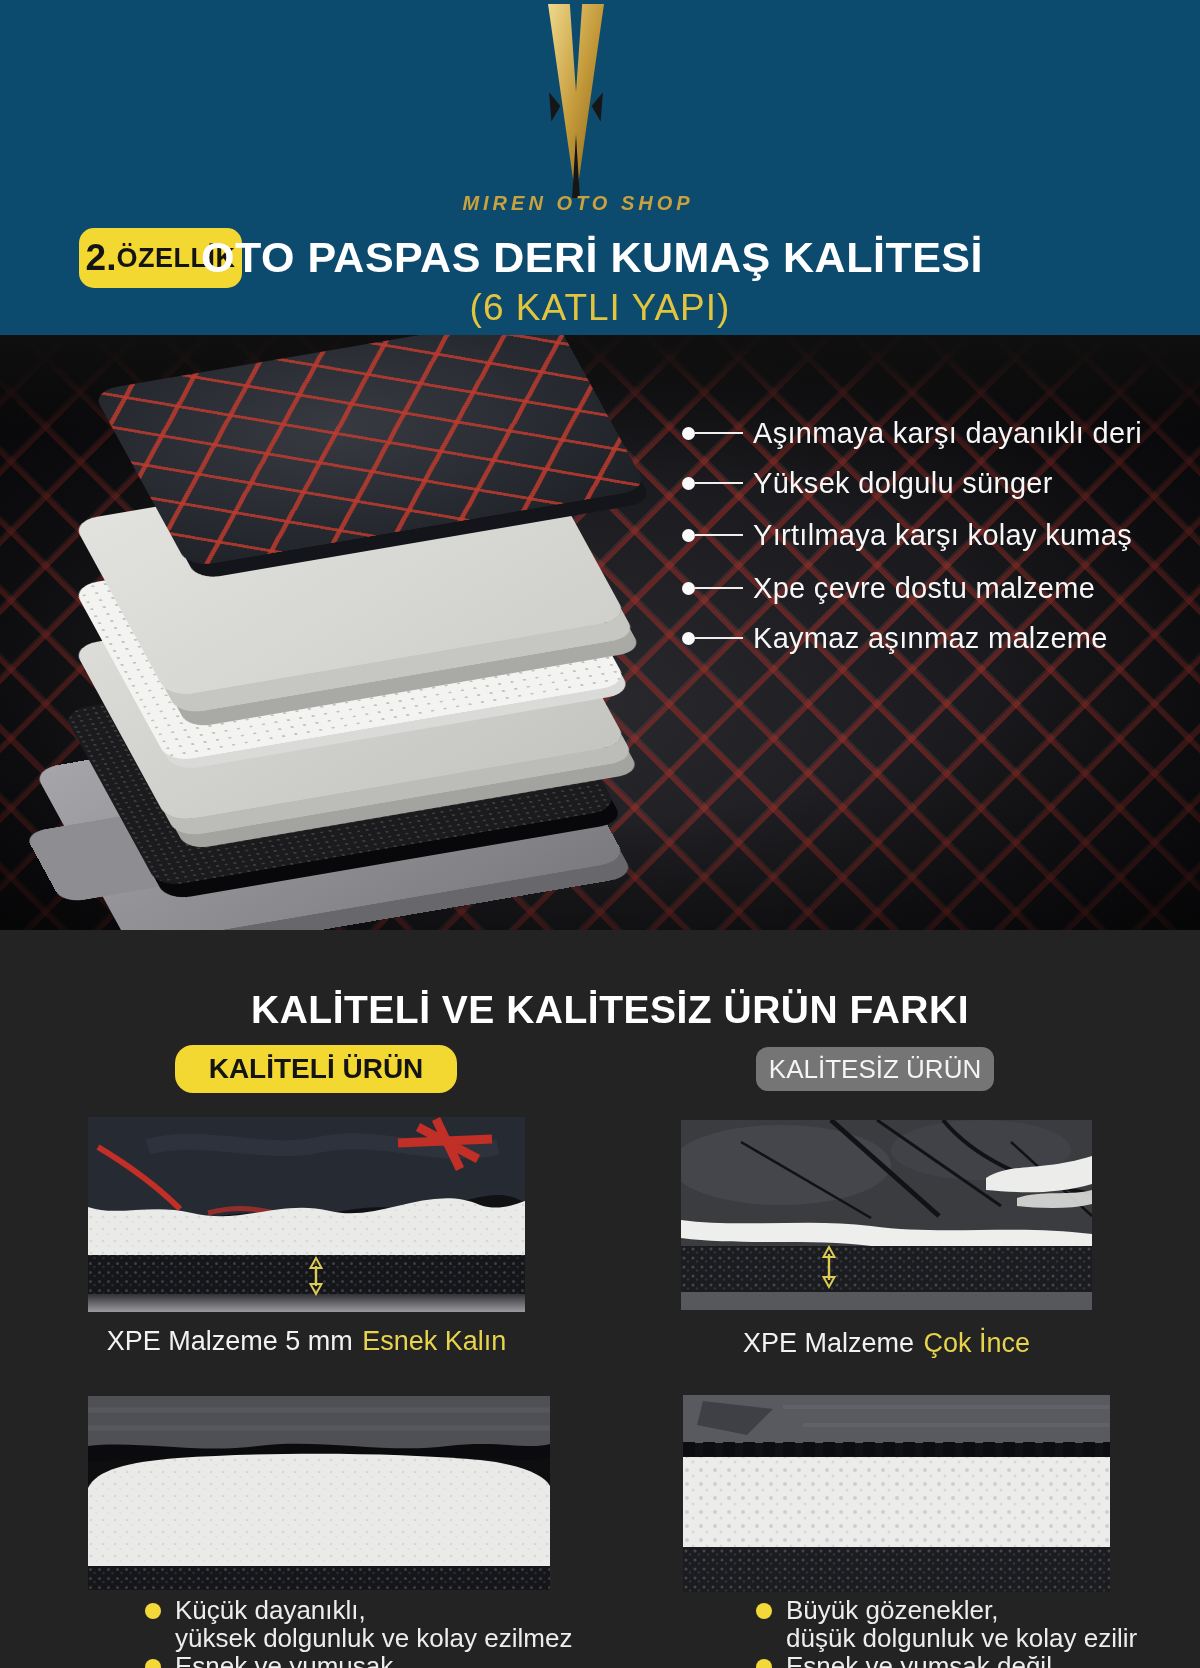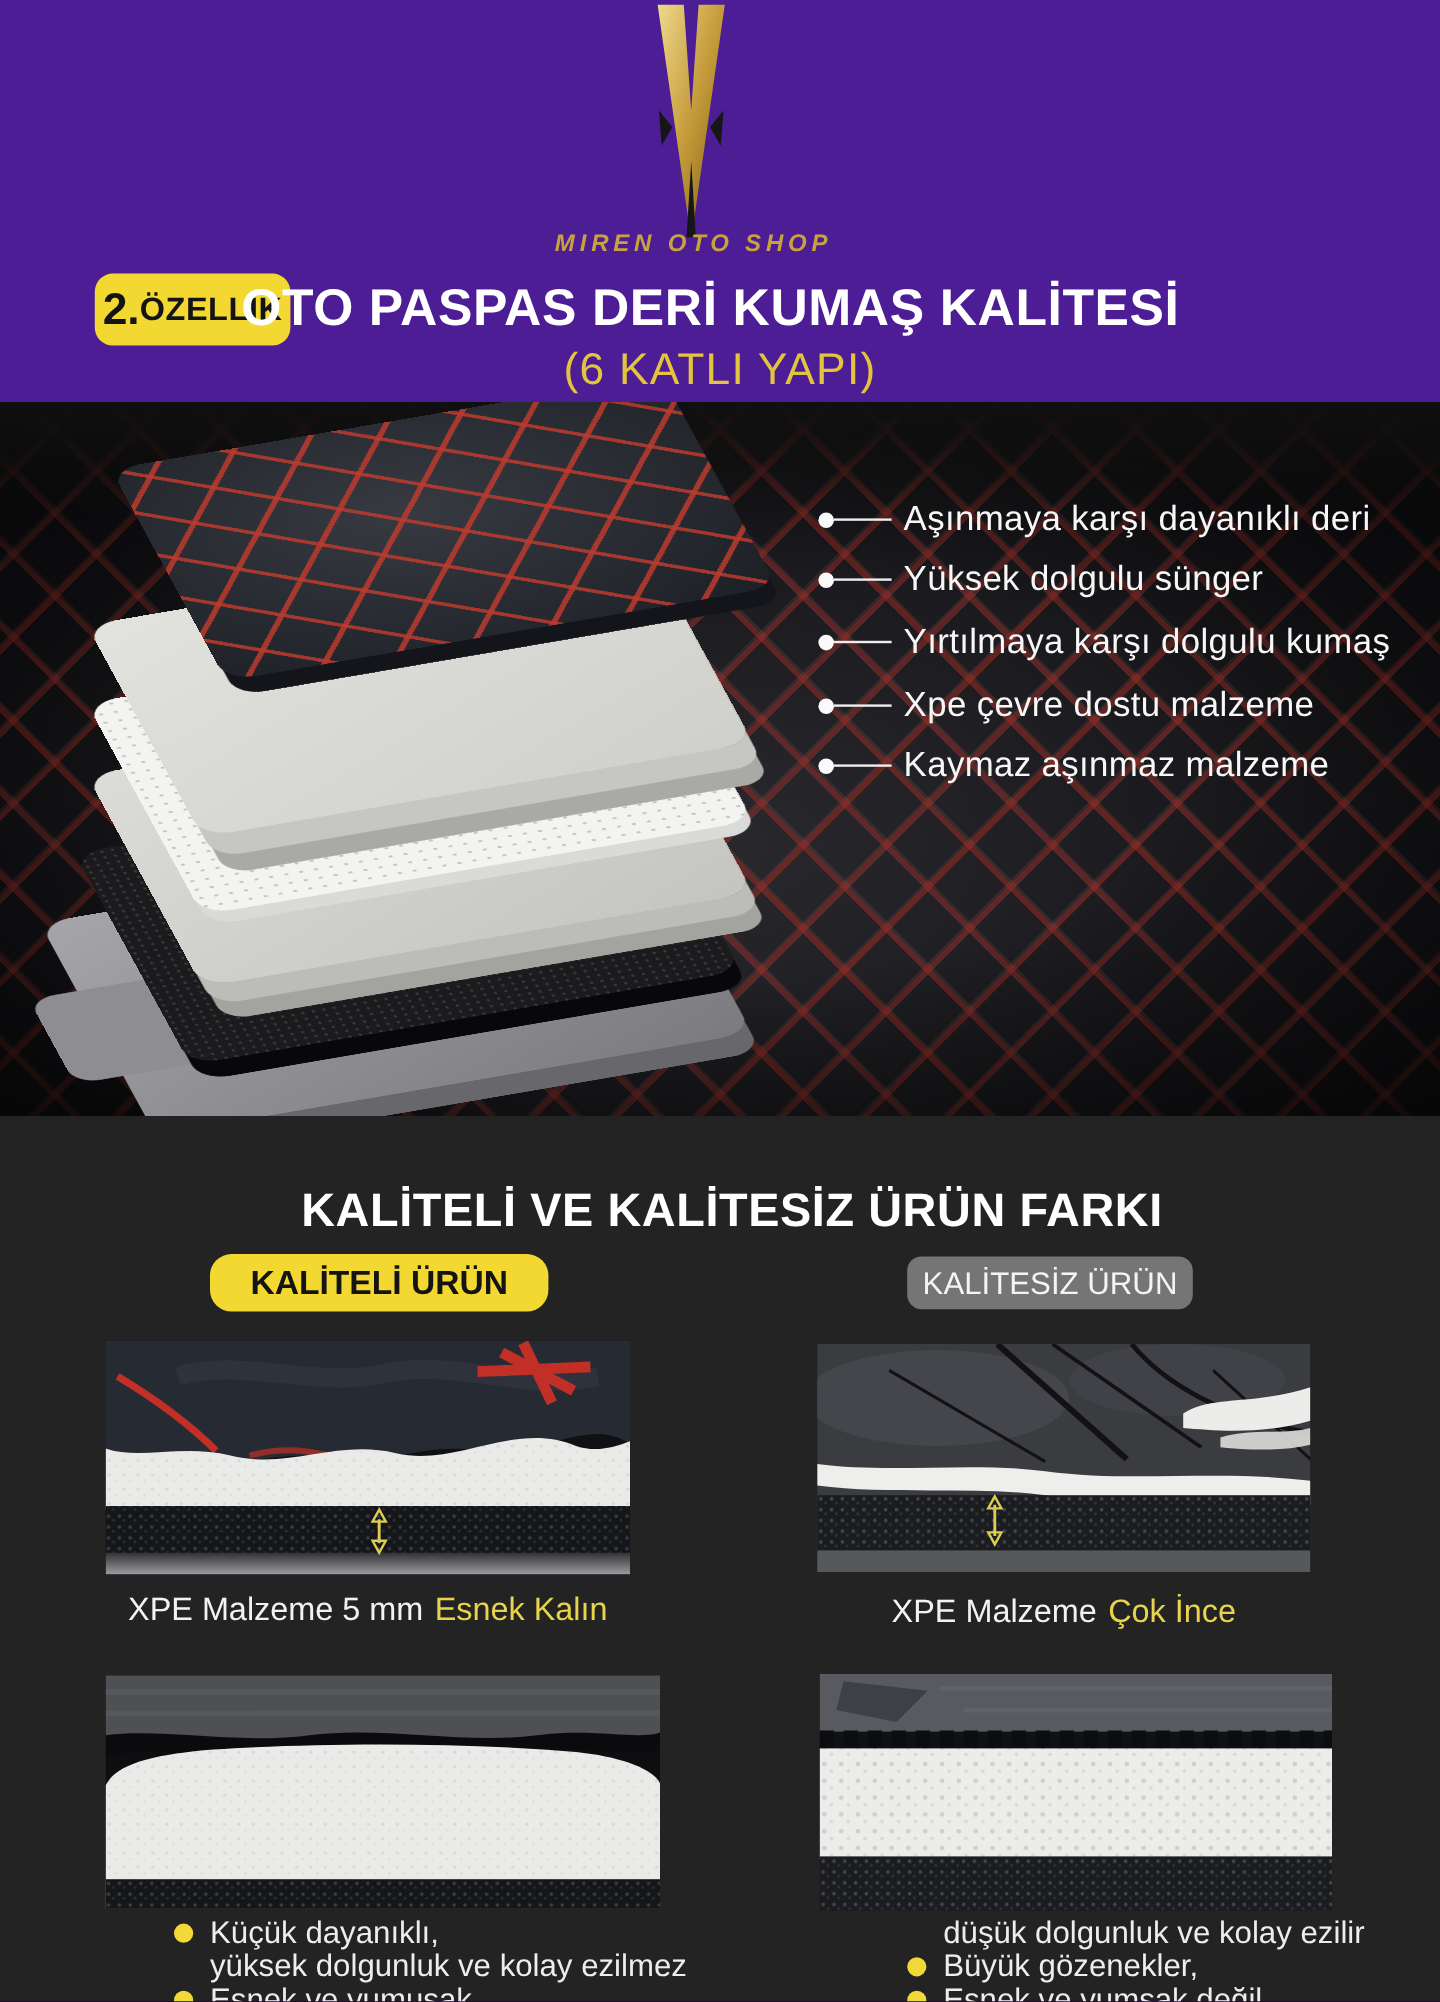"MIREN OTO SHOP" .page { background: #4c1d95 -> #0c4a6e }
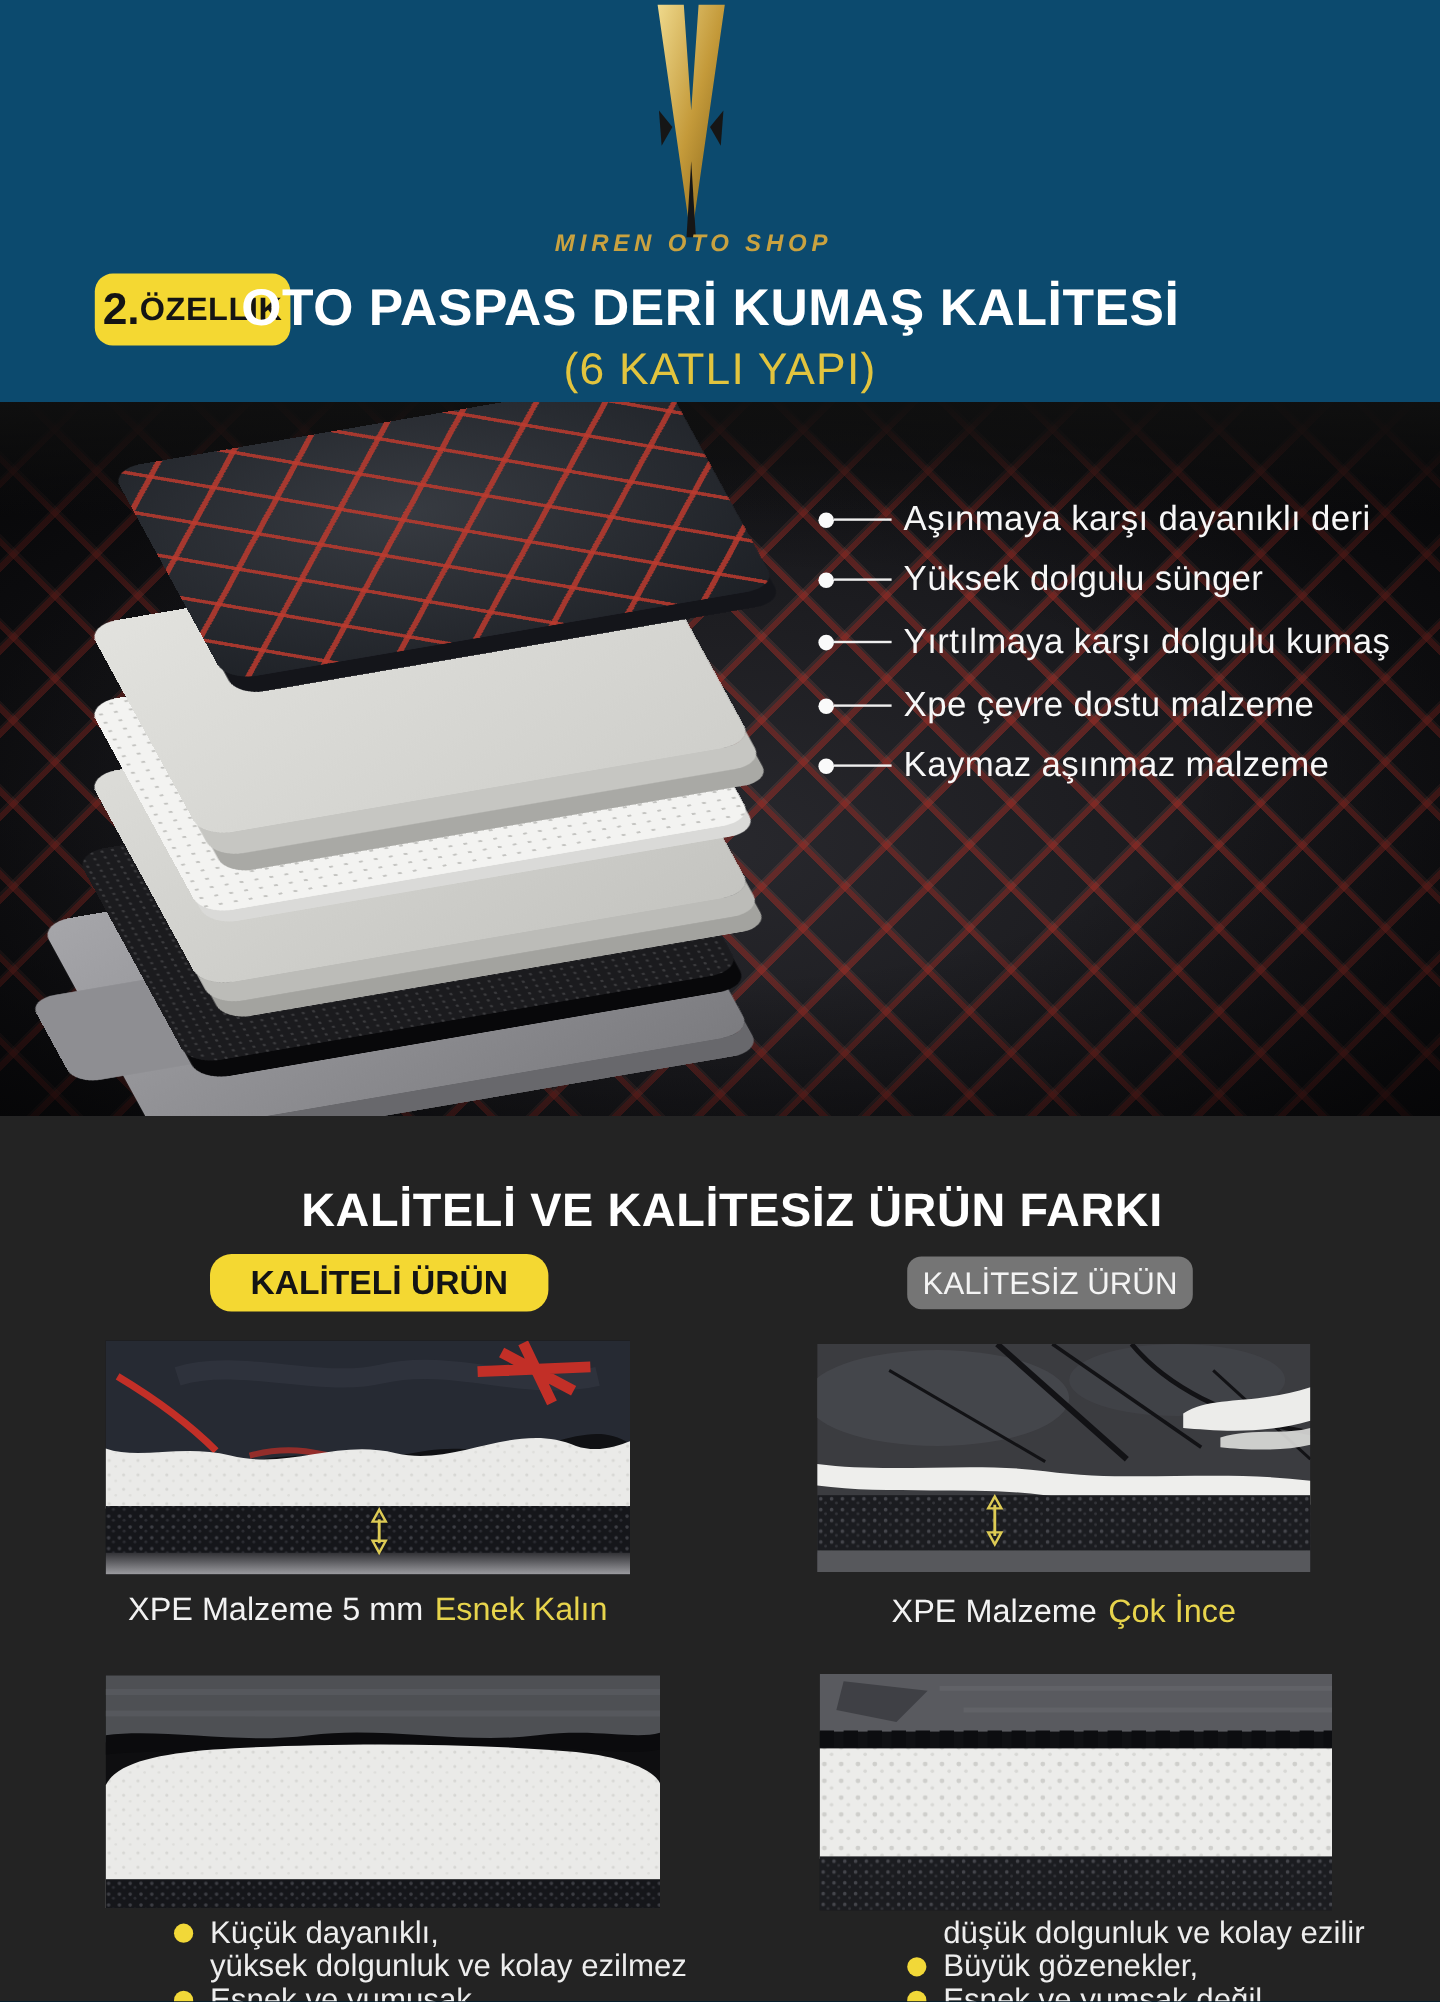"Yırtılmaya karşı dolgulu kumaş" span.c-label { text: dolgulu -> kolay }
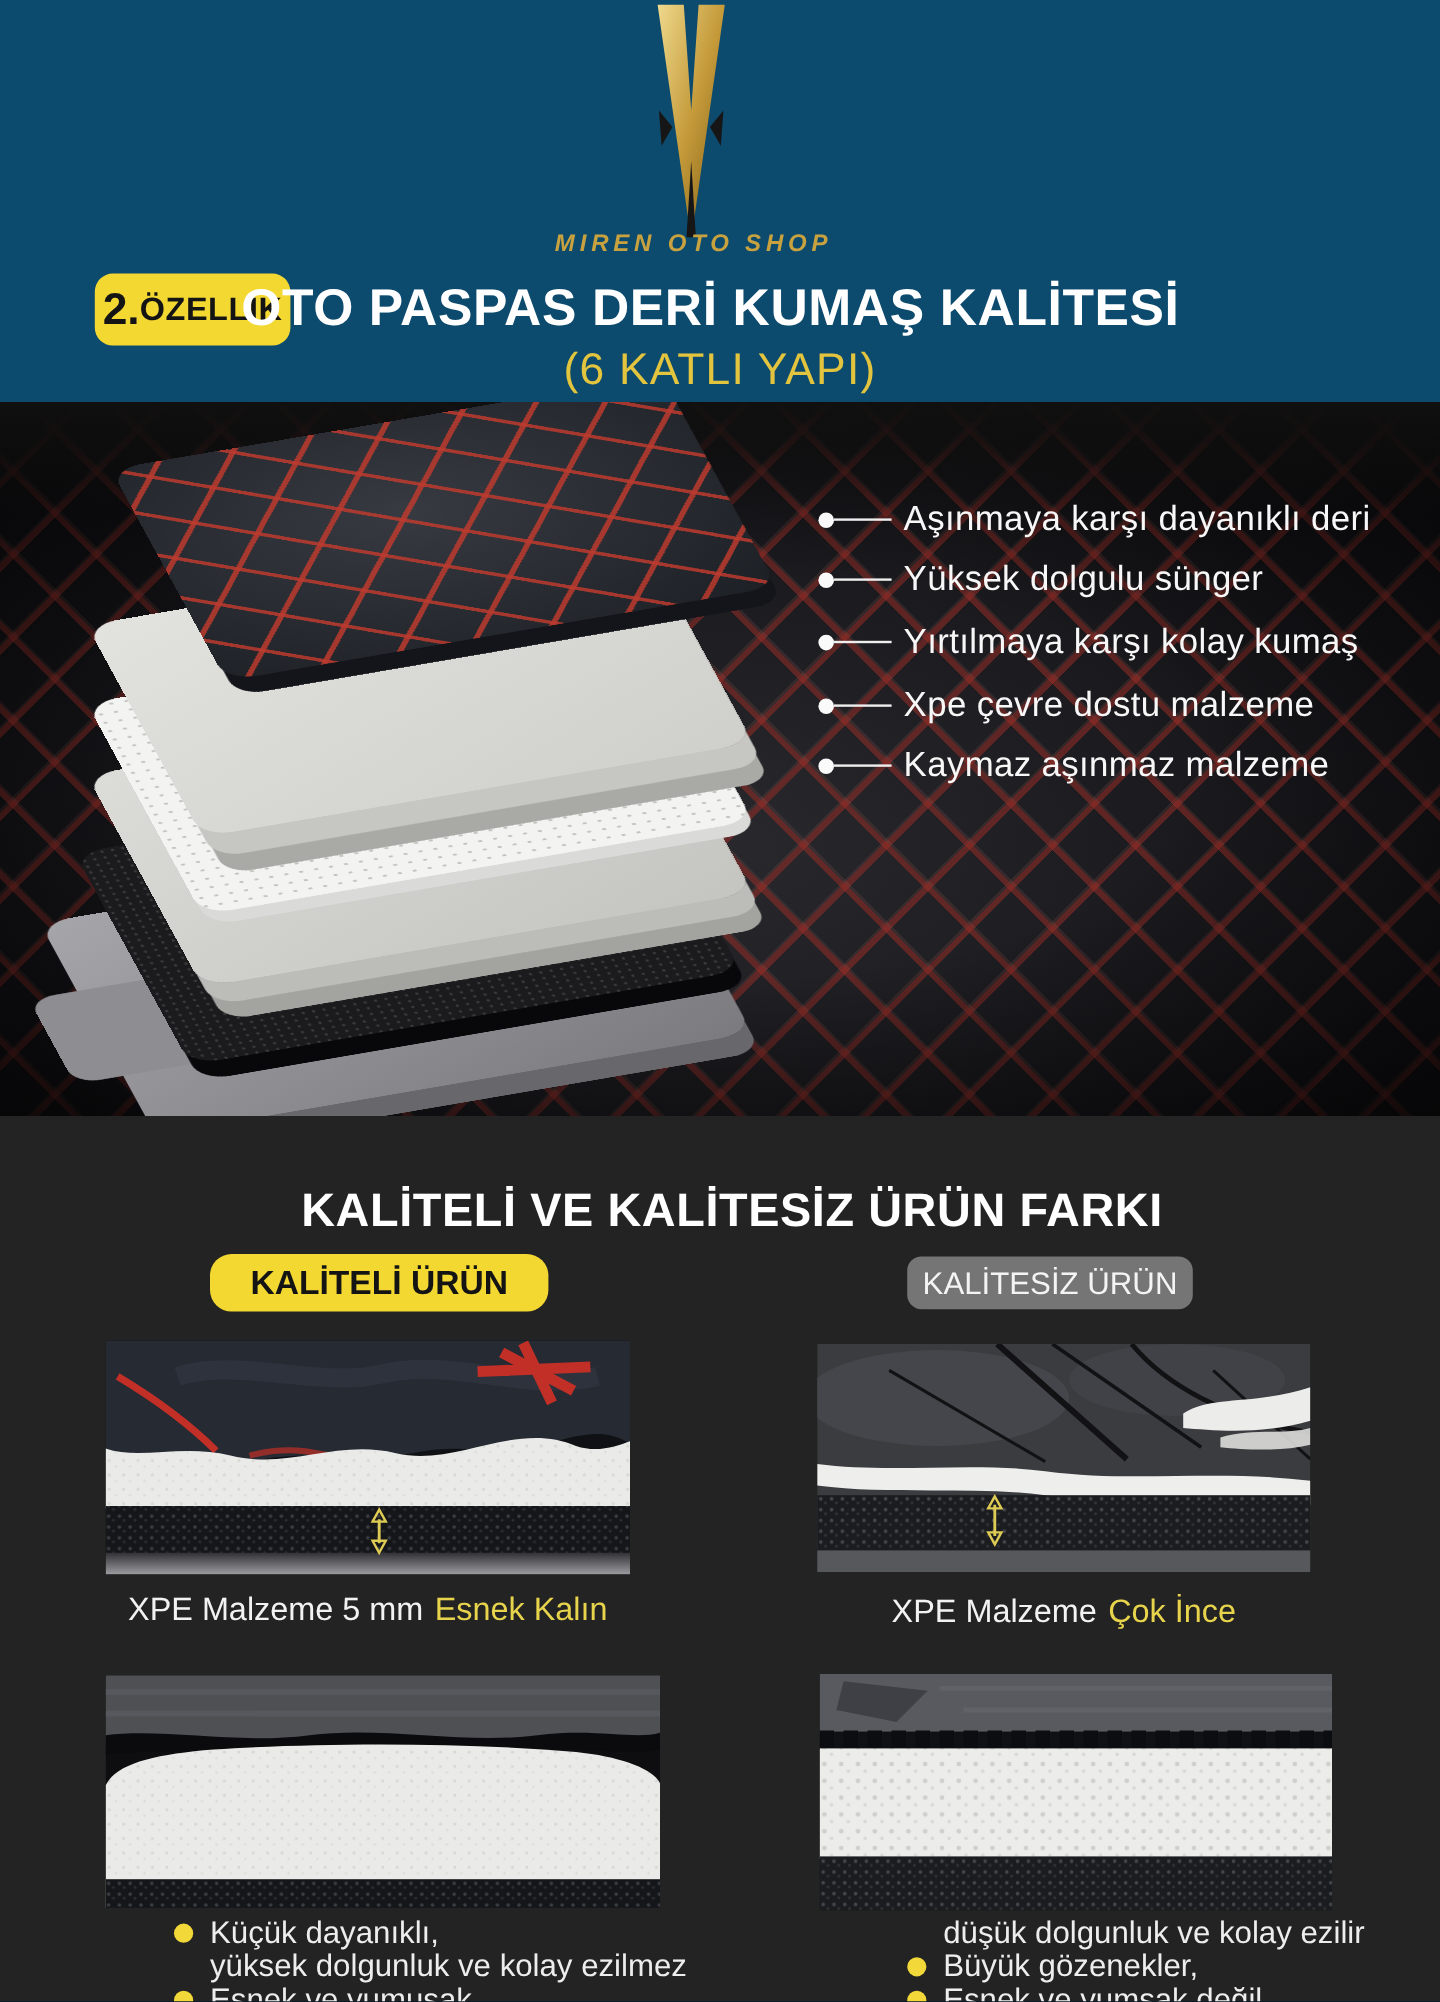"düşük dolgunluk ve kolay ezilir" div.b-row { order: before "Büyük gözenekler," -> after "Büyük gözenekler," }
